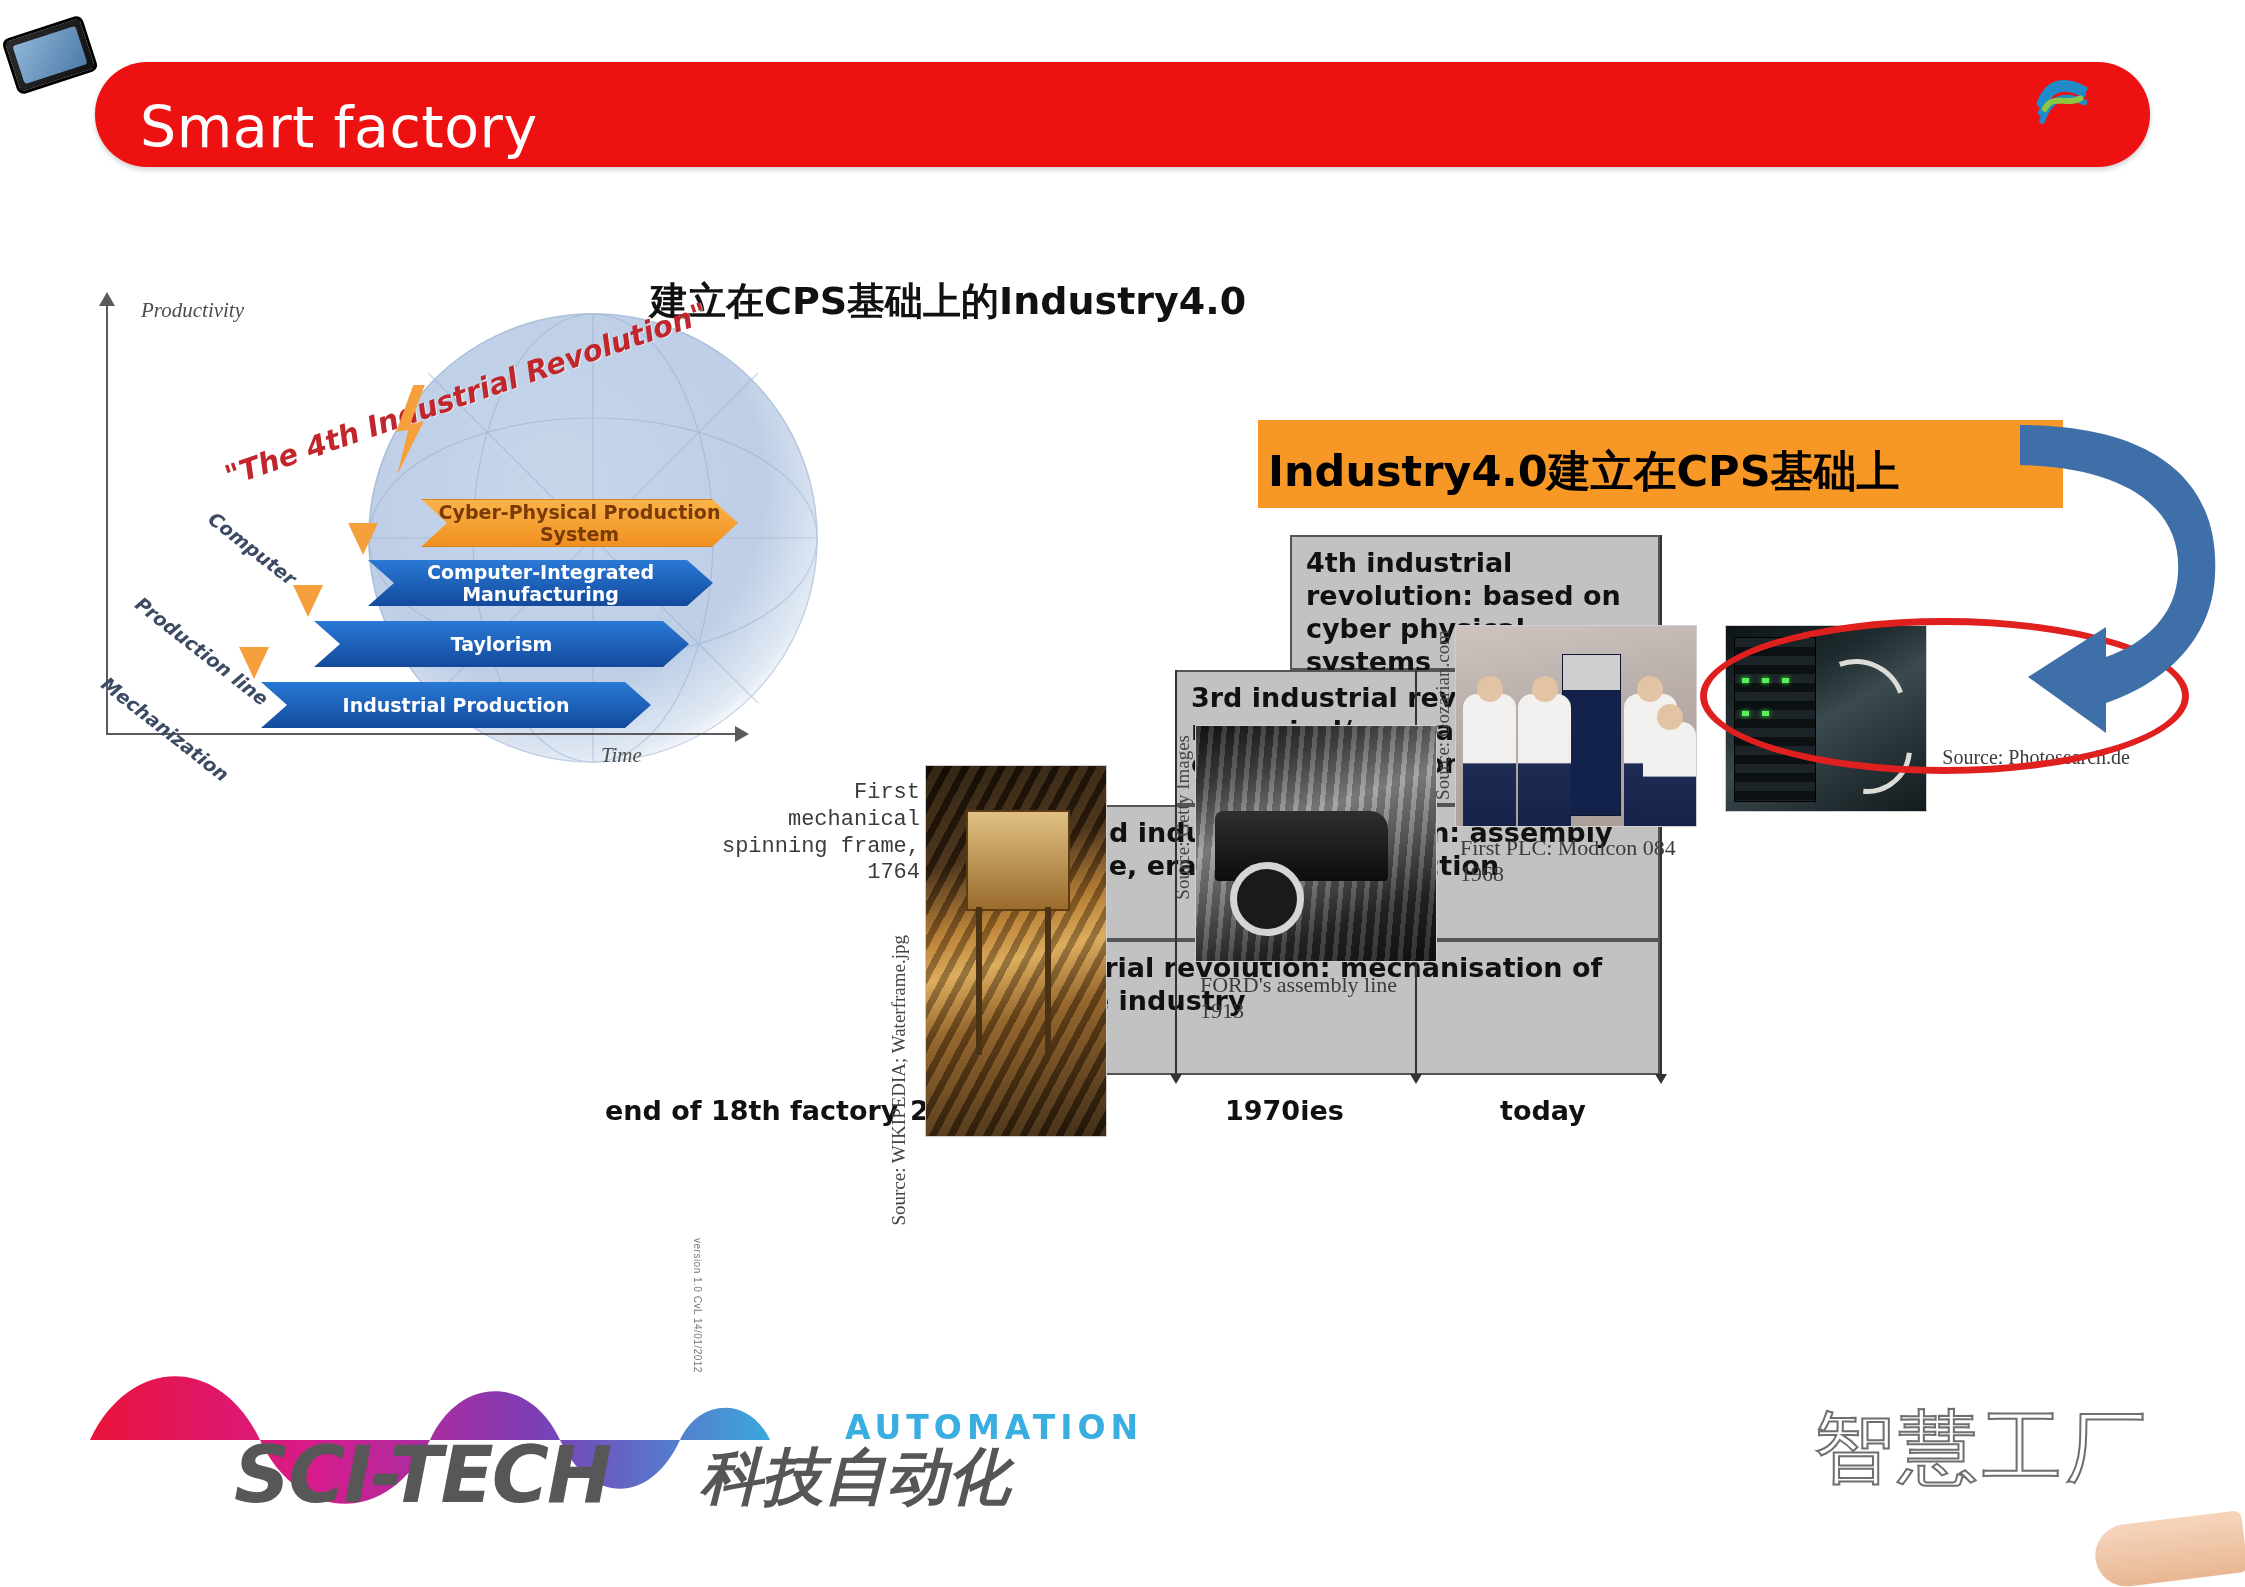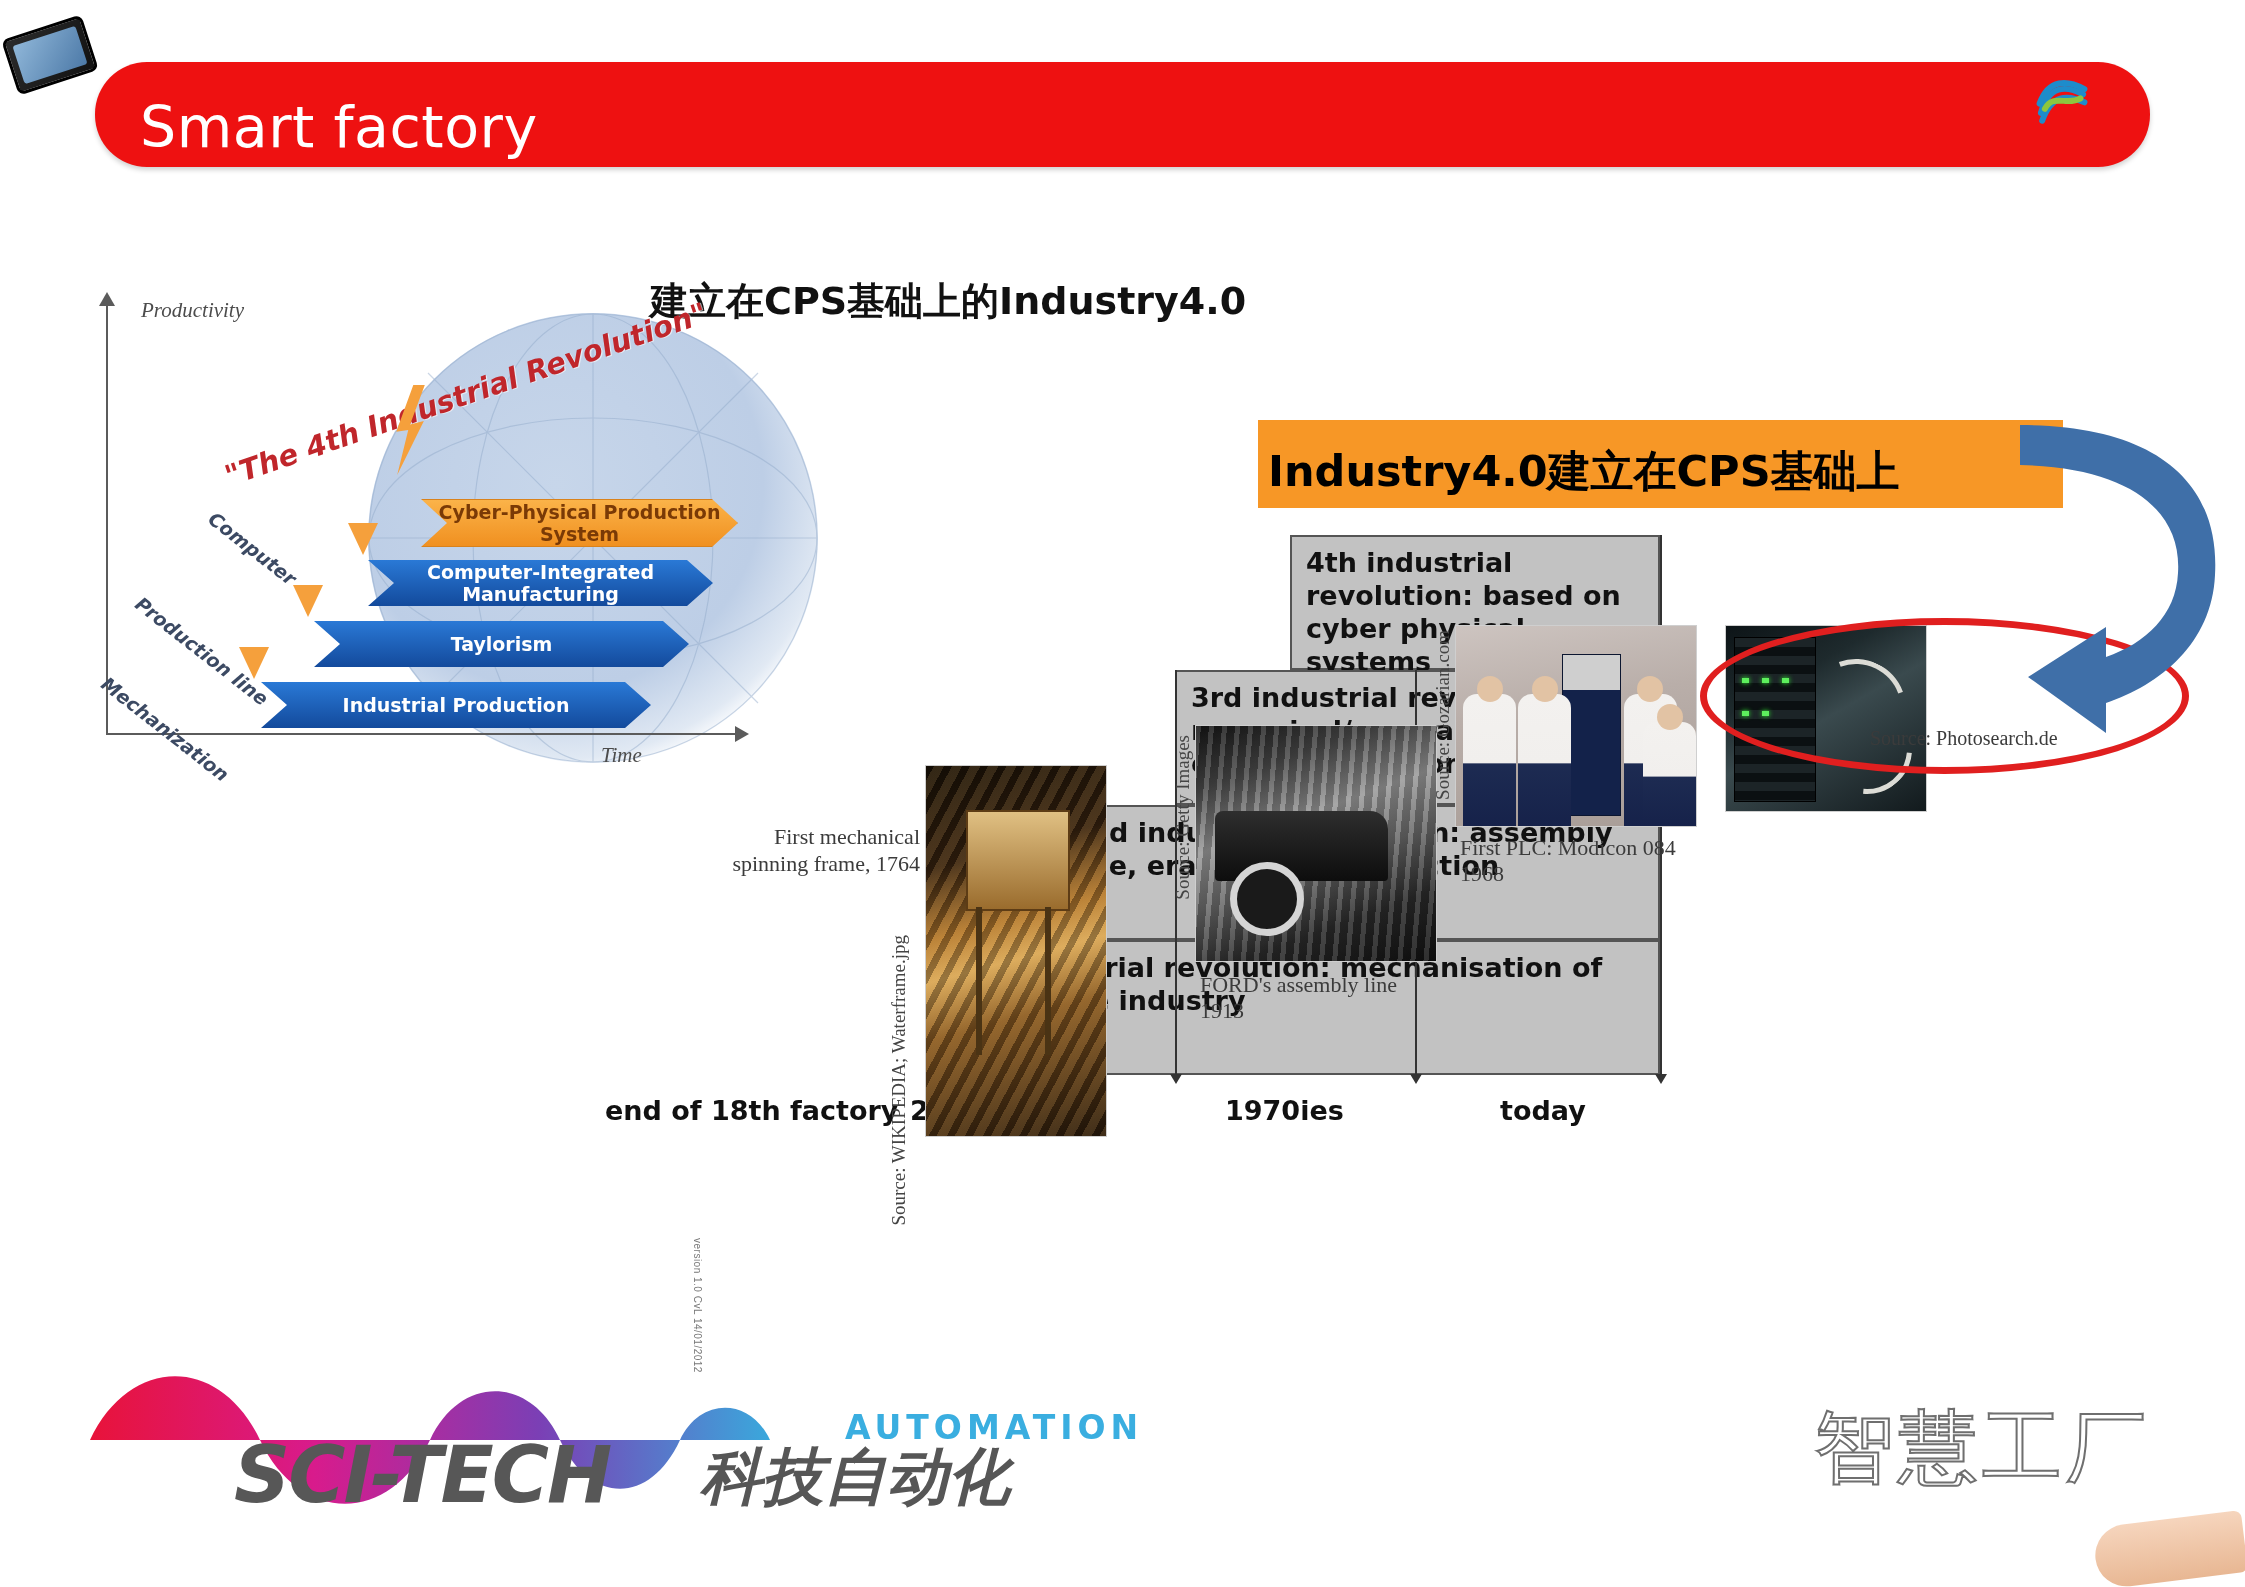"Source: Photosearch.de" div.photo-cap { text-align: none -> right; top: 726px -> 745px }
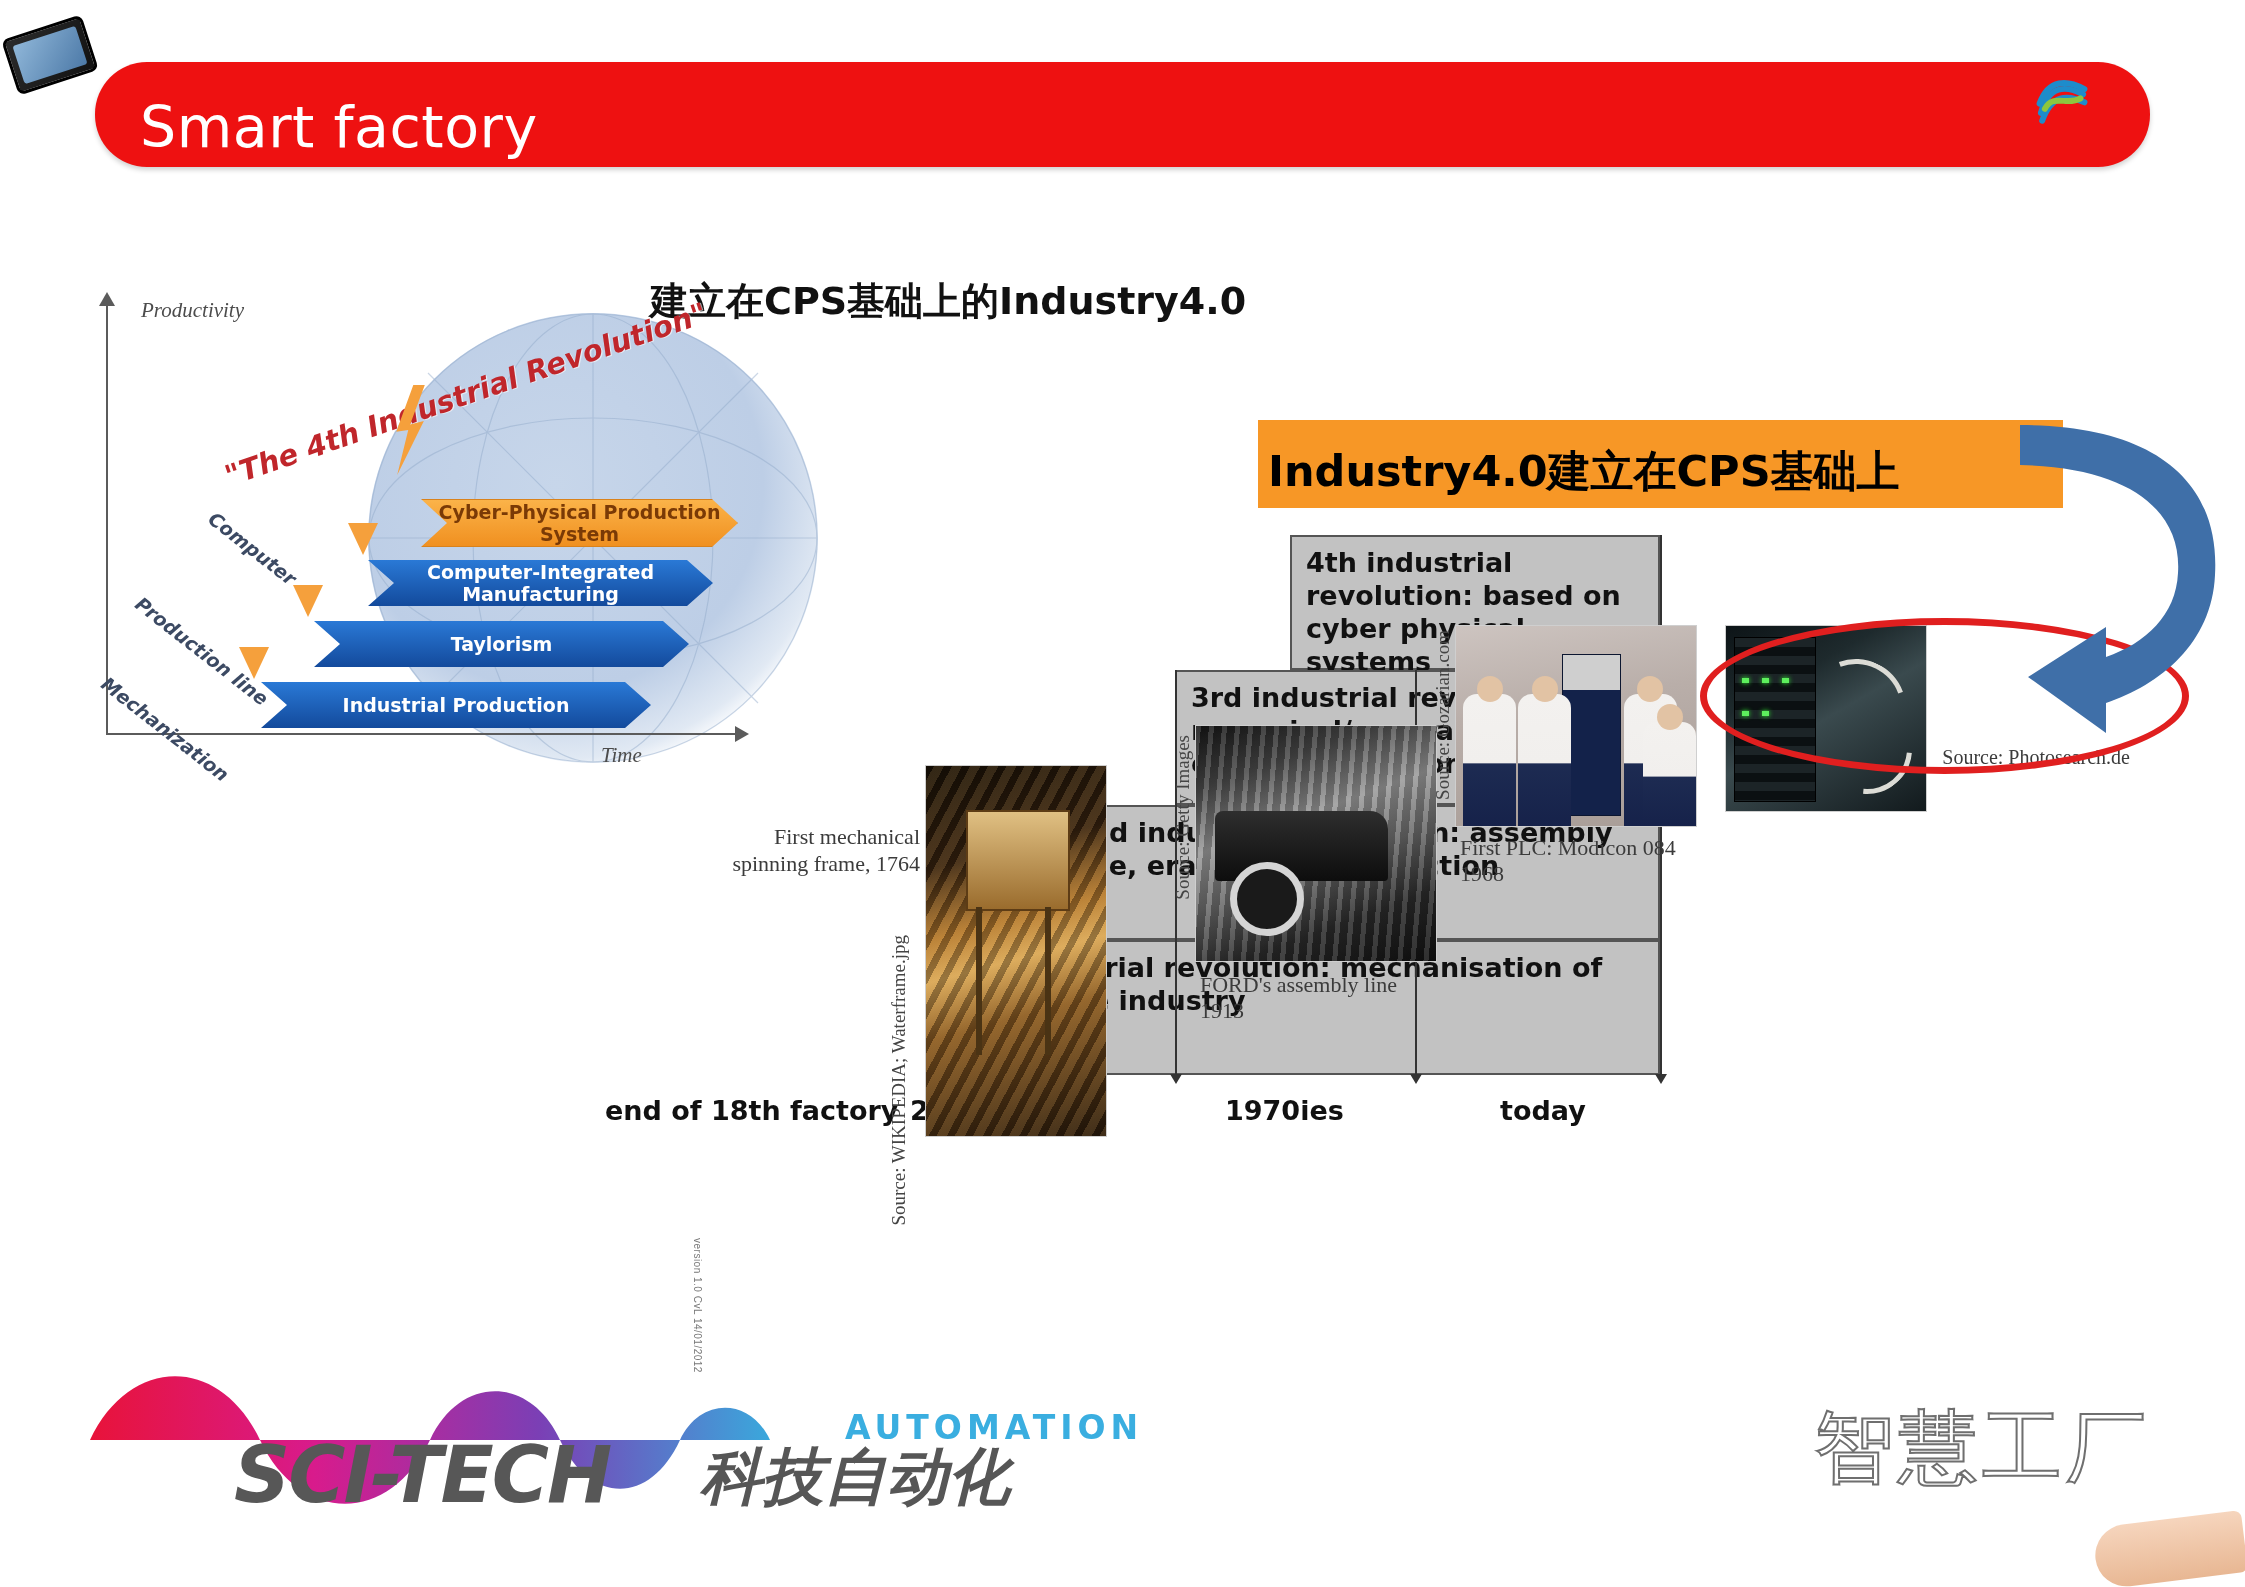"First mechanical spinning frame, 1764" .spin-caption { font-family: Liberation Serif, serif -> Liberation Mono, monospace; margin-top: 44px -> none }
